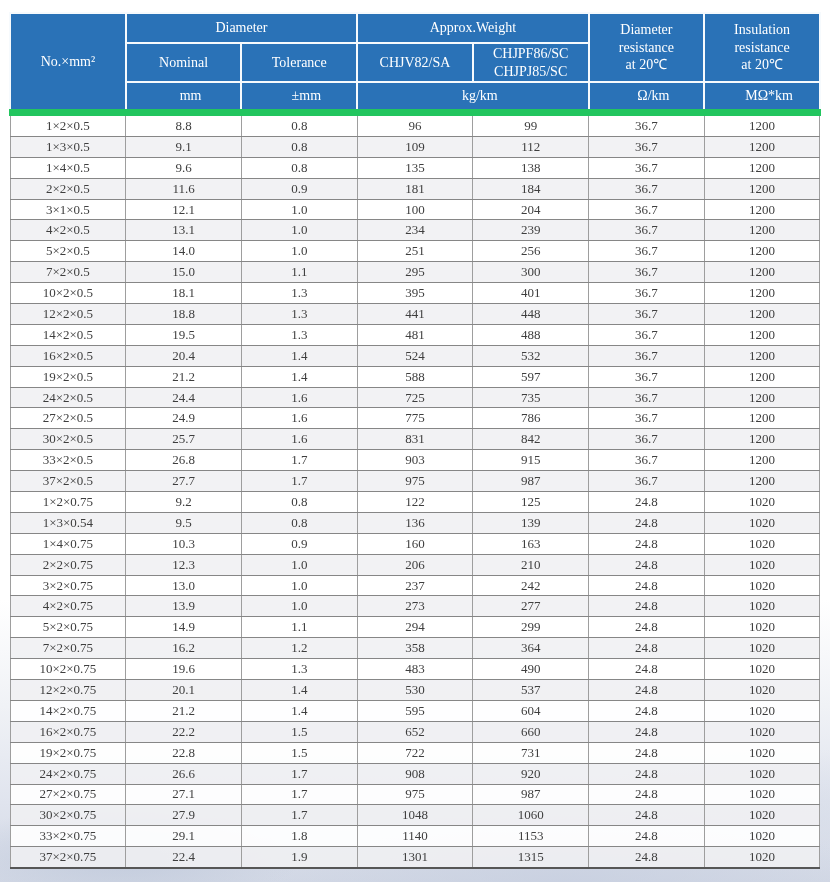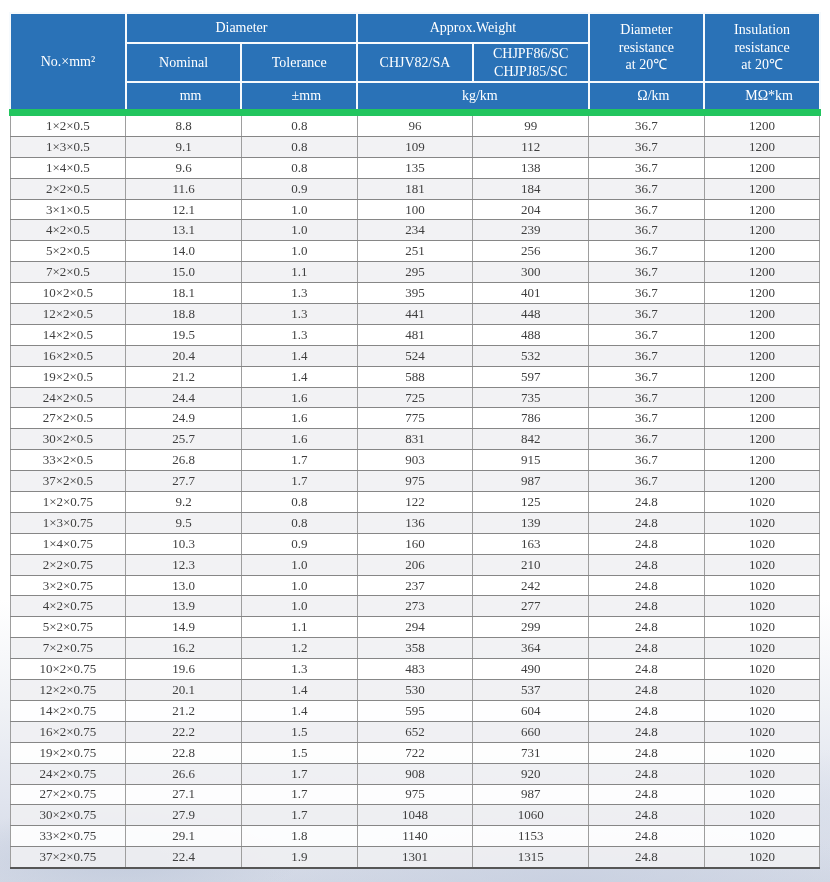"1×3×0.75" td { text: 0.75 -> 0.54 }
